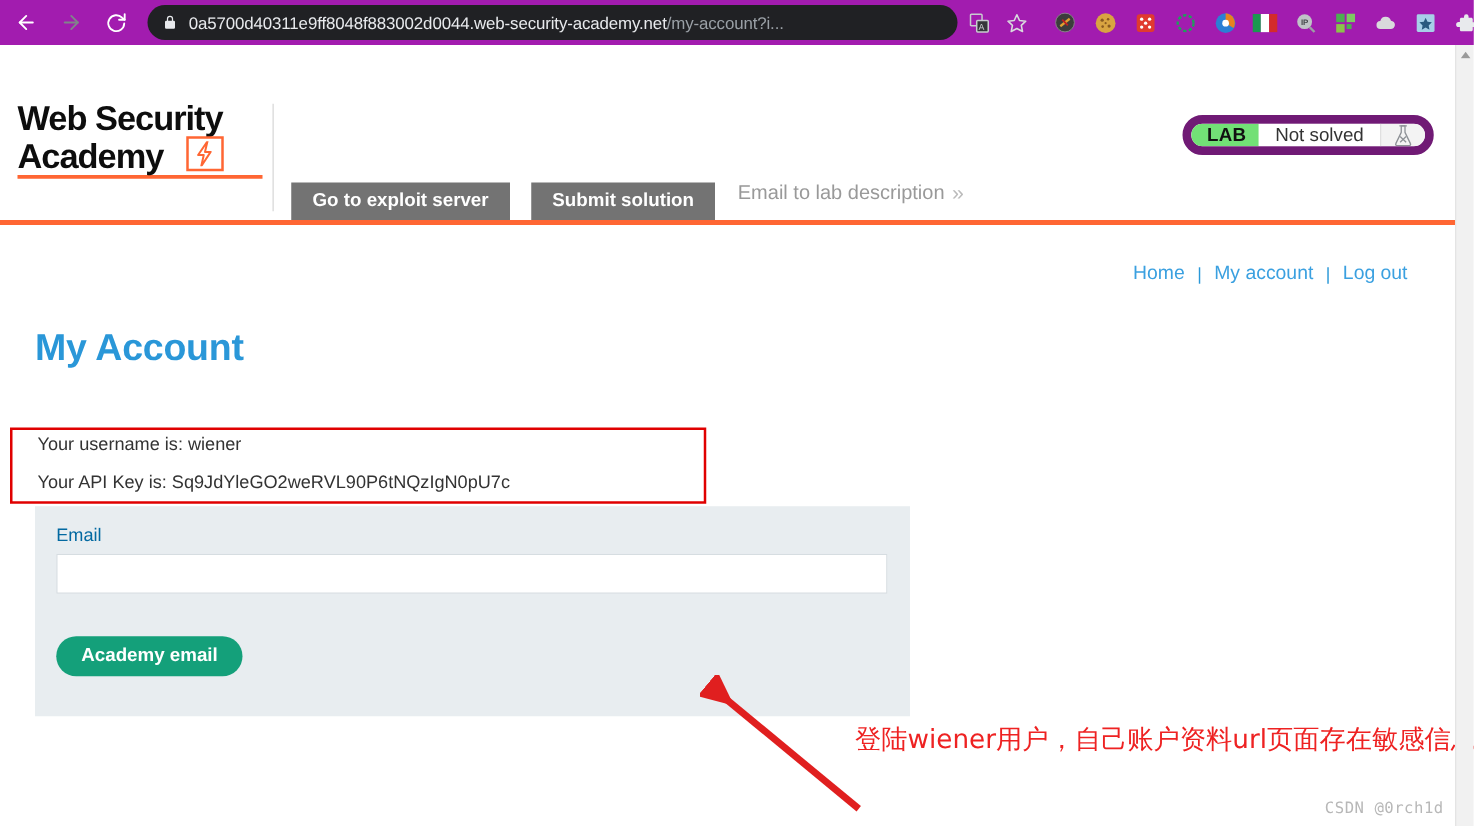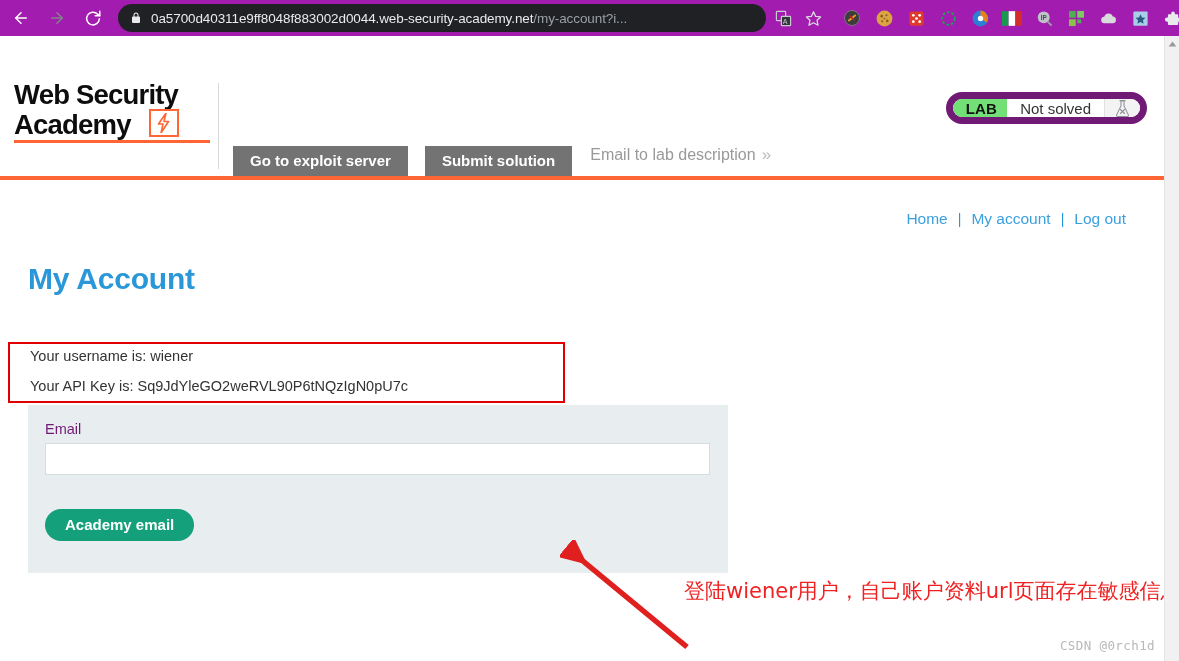"Email" #email-label { color: #701a75 -> #0369a1 }
